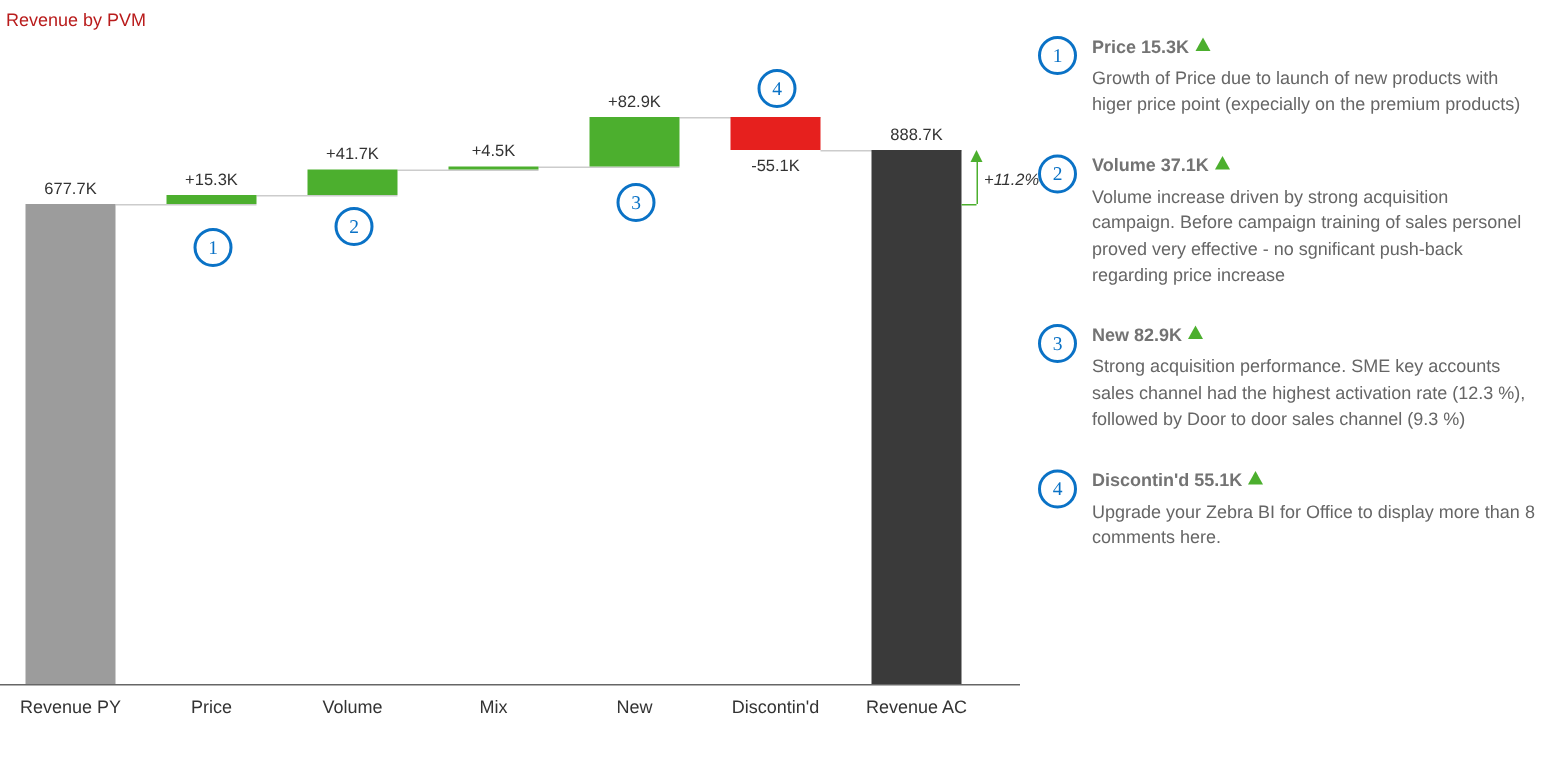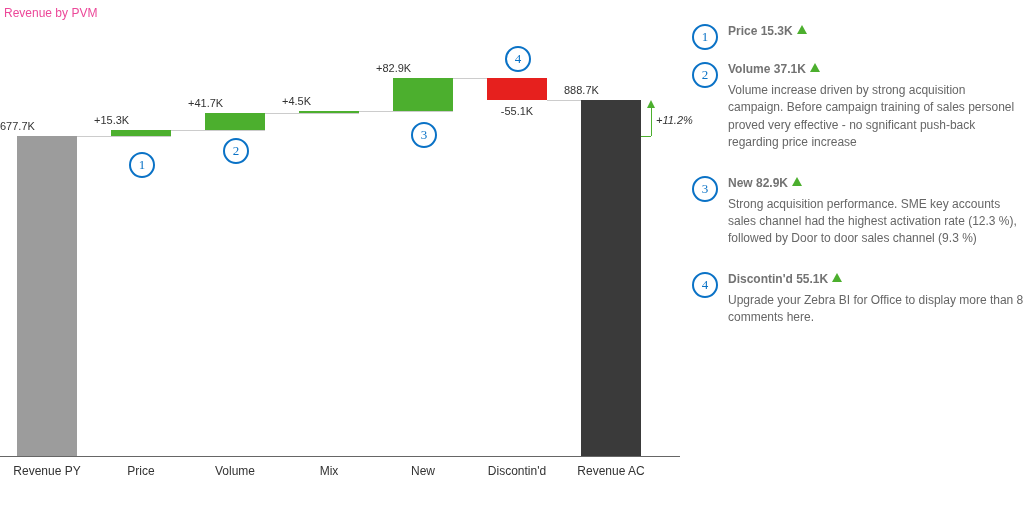"Revenue by PVM" .title { color: #ec4899 -> #b91c1c }
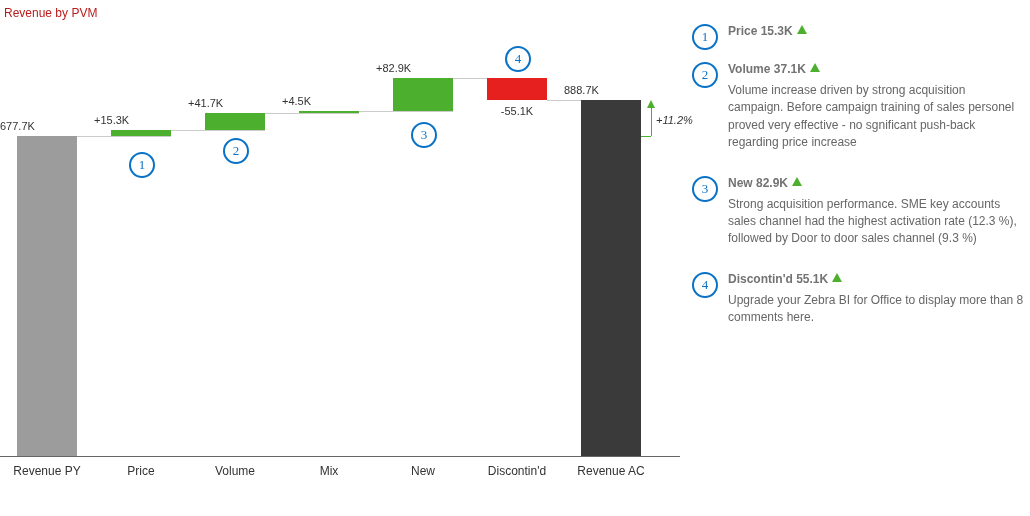"Growth of Price due to" div.body { html: none -> <div>Growth of Price due to launch of new products with higer price point (expecially on the premium products)</div> }
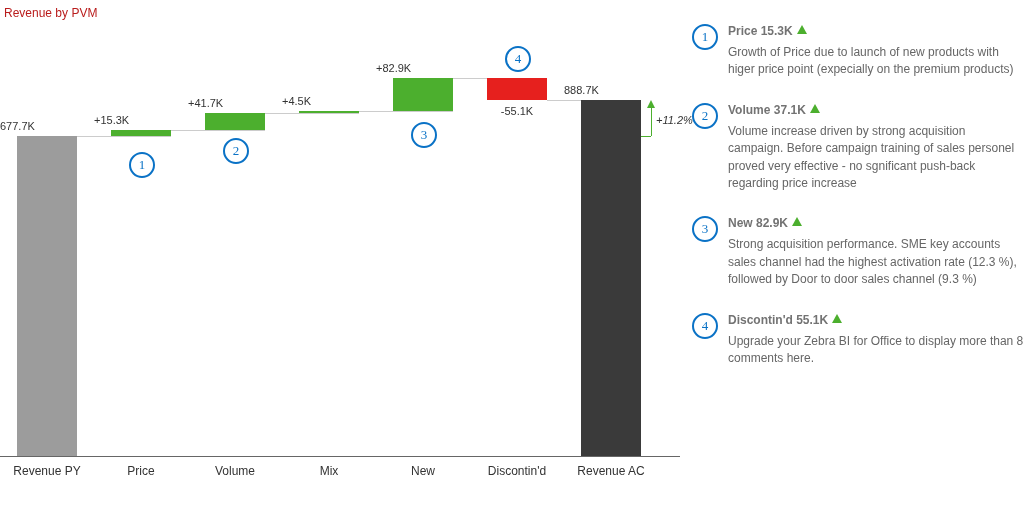"+82.9K" .lbl-top { text-align: left -> center }
